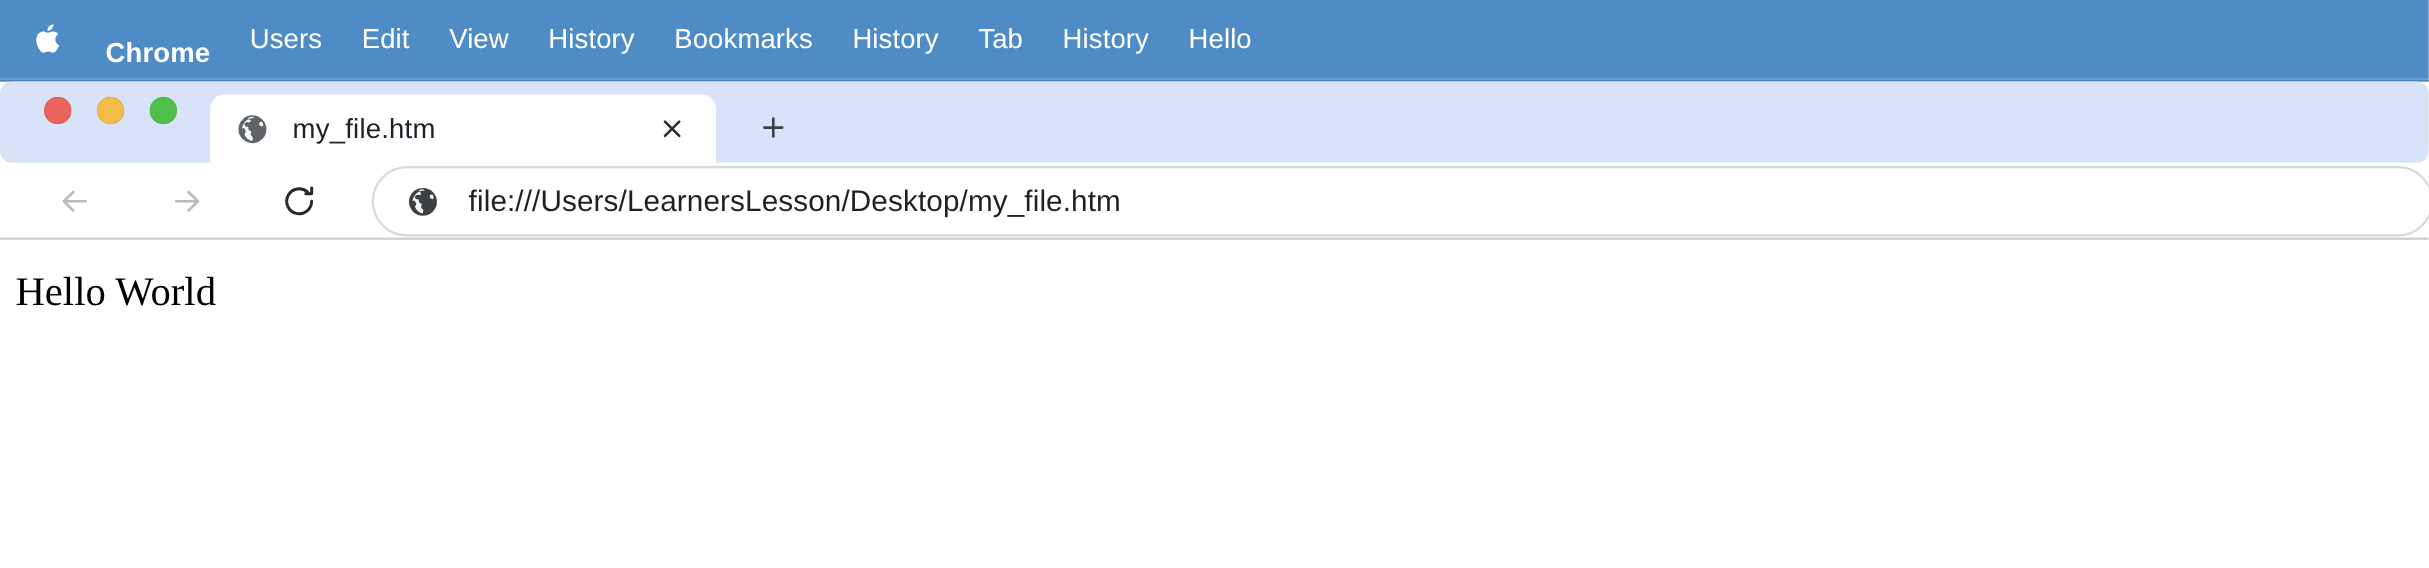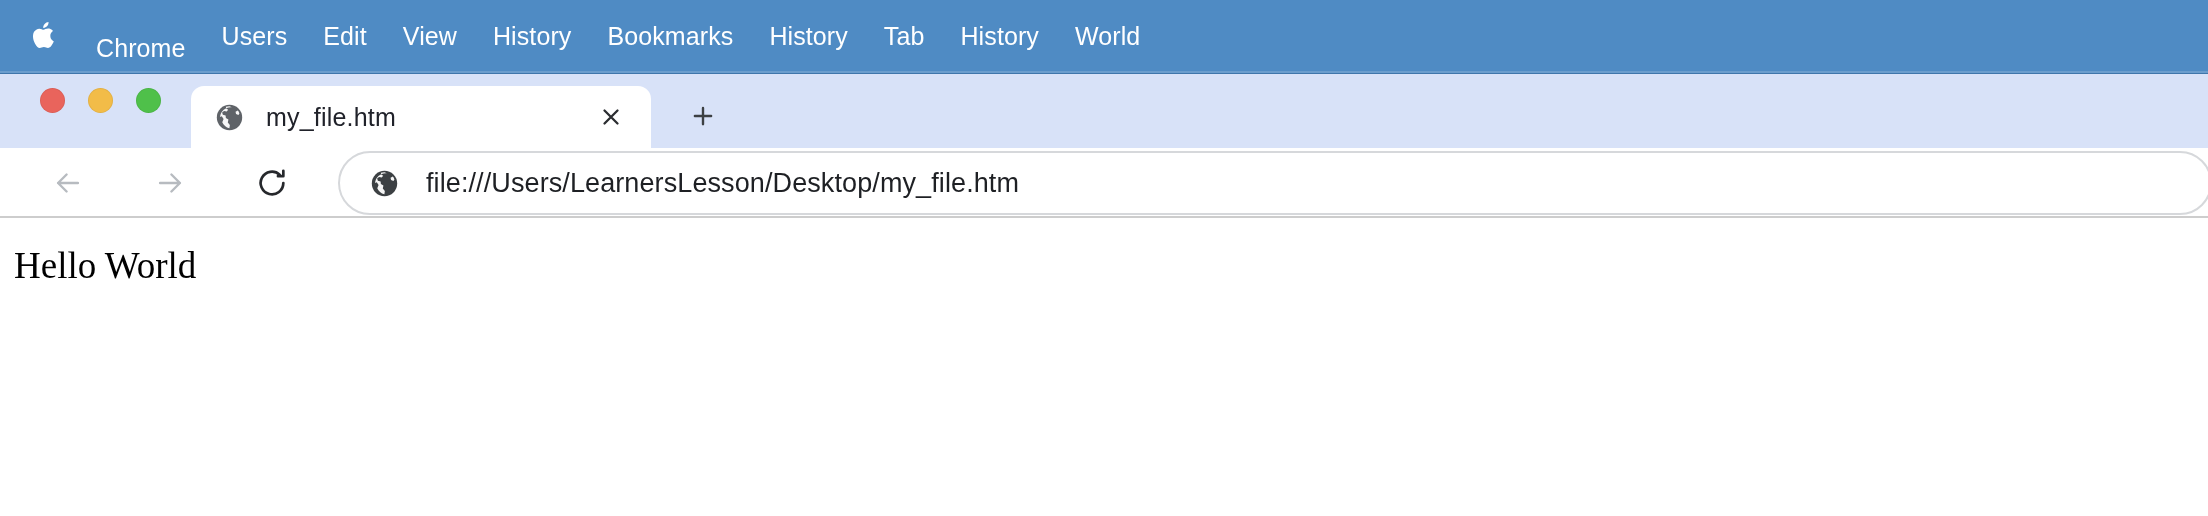"Chrome" .menu-item.bold { font-weight: normal -> bold }
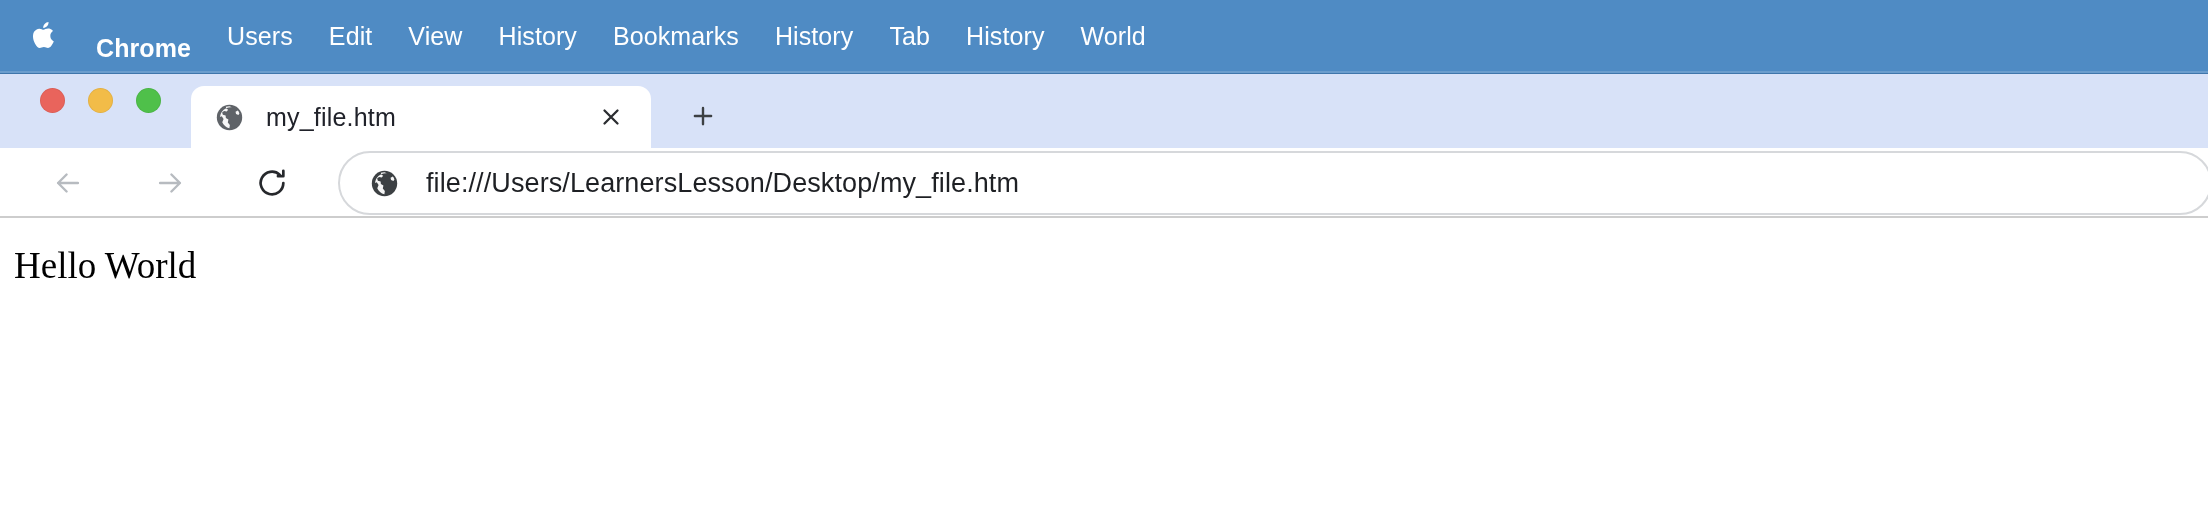"World" div.menu-item { text: World -> Hello }
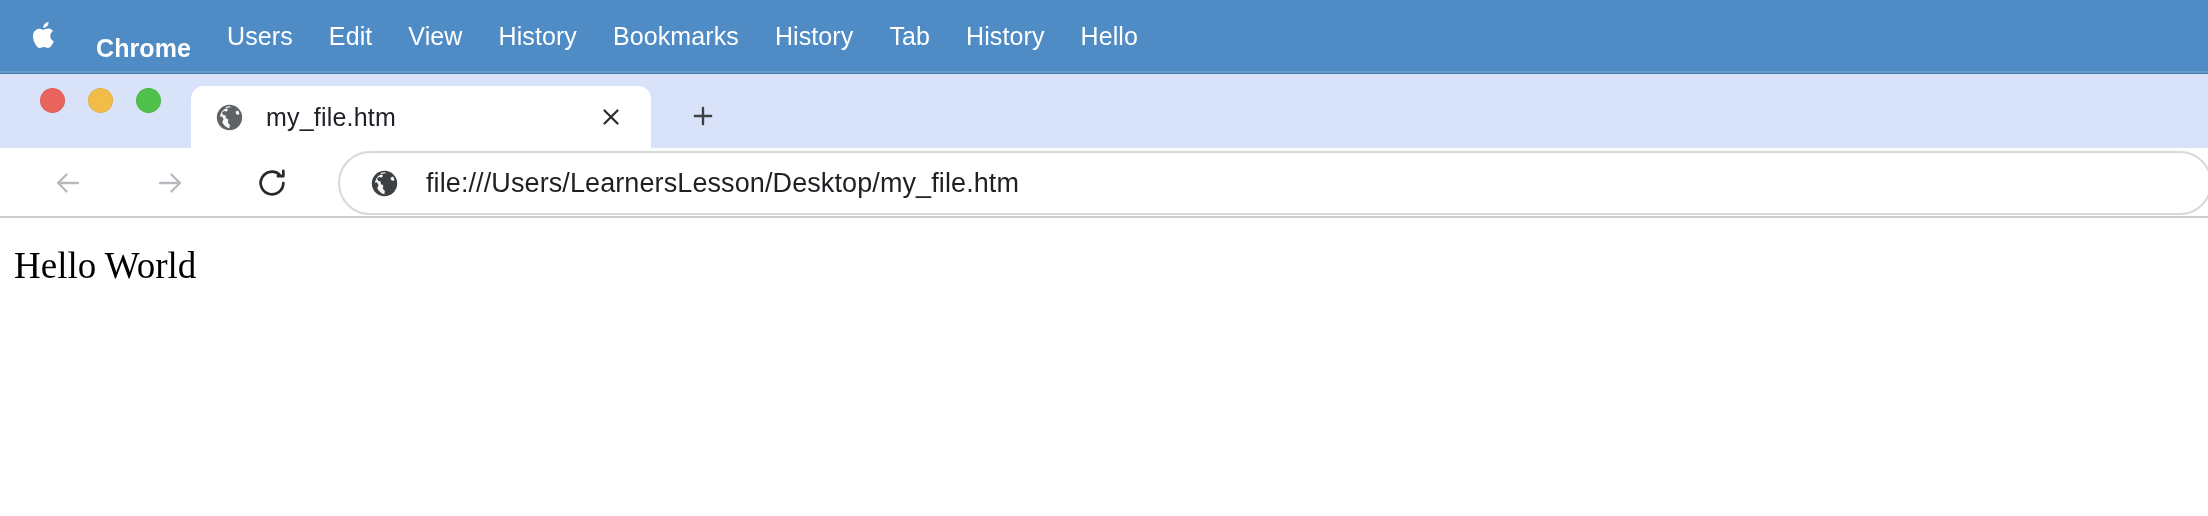"my_file.htm" #tabstrip { border-radius: none -> 11px }
